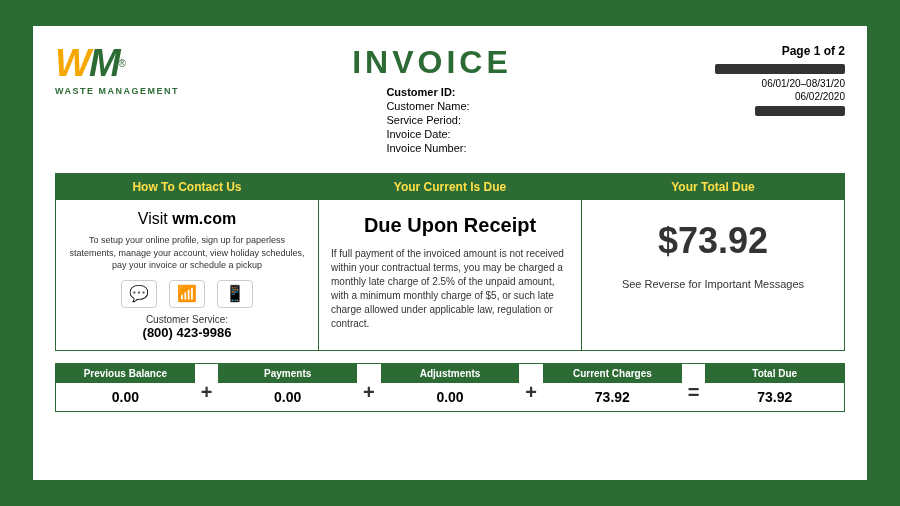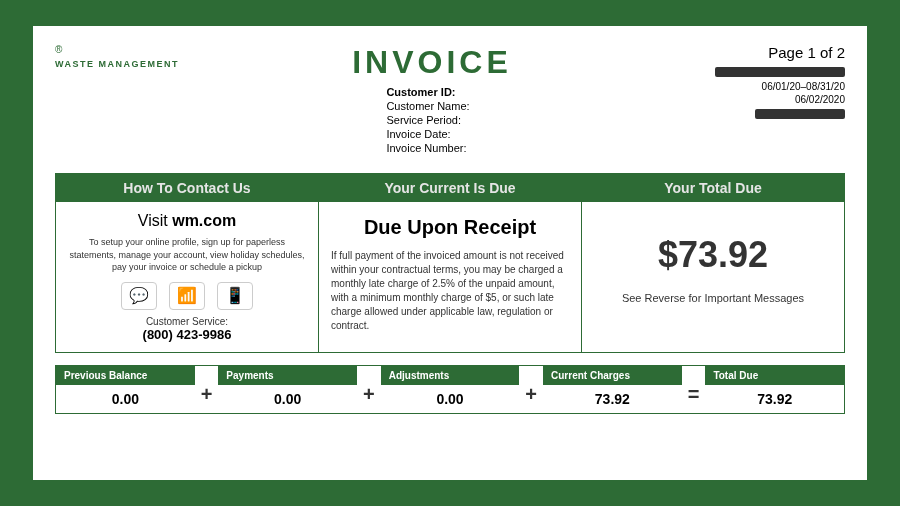"WM" span.wm-letters { html: none -> <span> <span>W</span>M </span> }
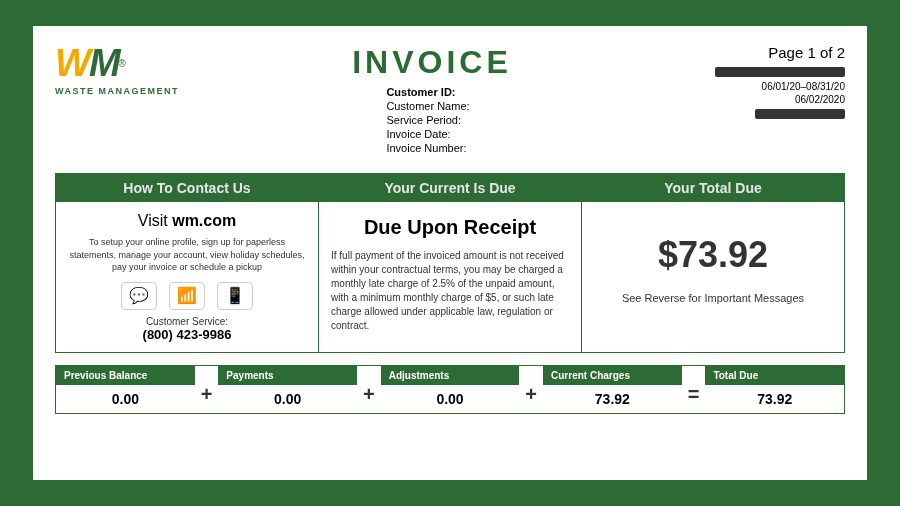"Page 1 of 2" .page-info-area .page-num { font-size: 15px -> 12px; font-weight: none -> bold }
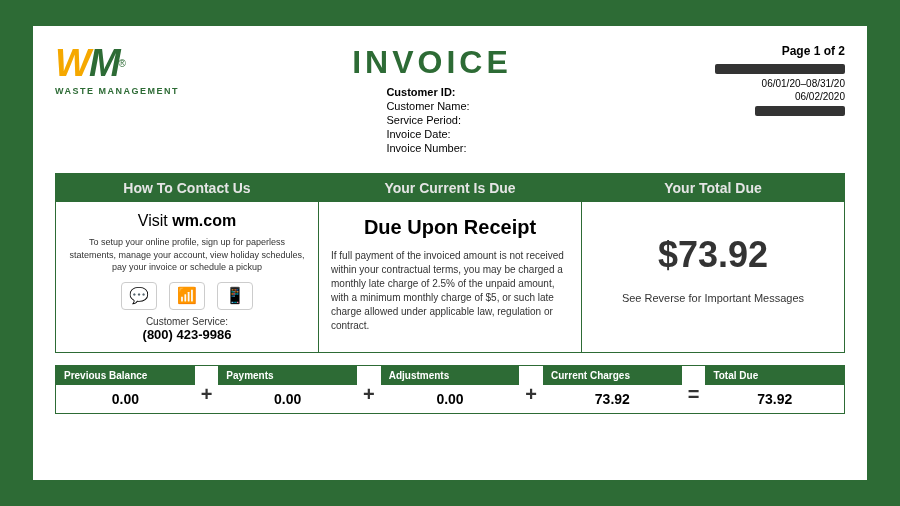"How To Contact Us" .col-header { color: #e5e5e5 -> #fde047; font-size: 14px -> 12px }
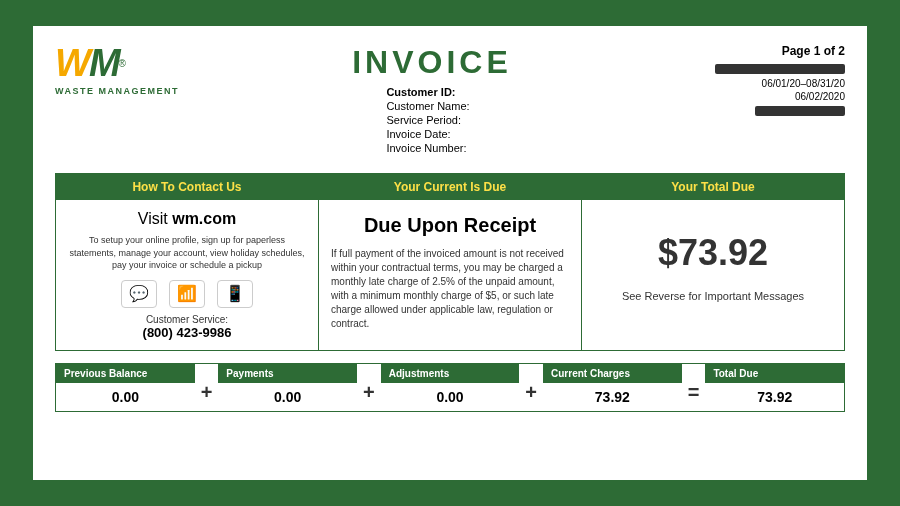"Your Total Due" .col-panel:last-child { gap: 12px -> none }
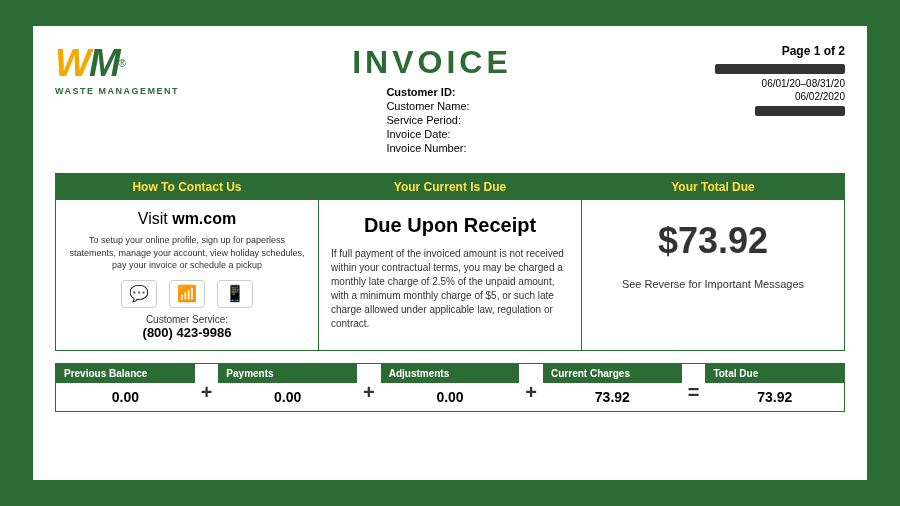"Previous Balance" .summary-cell .cell-header { text-align: left -> center }
